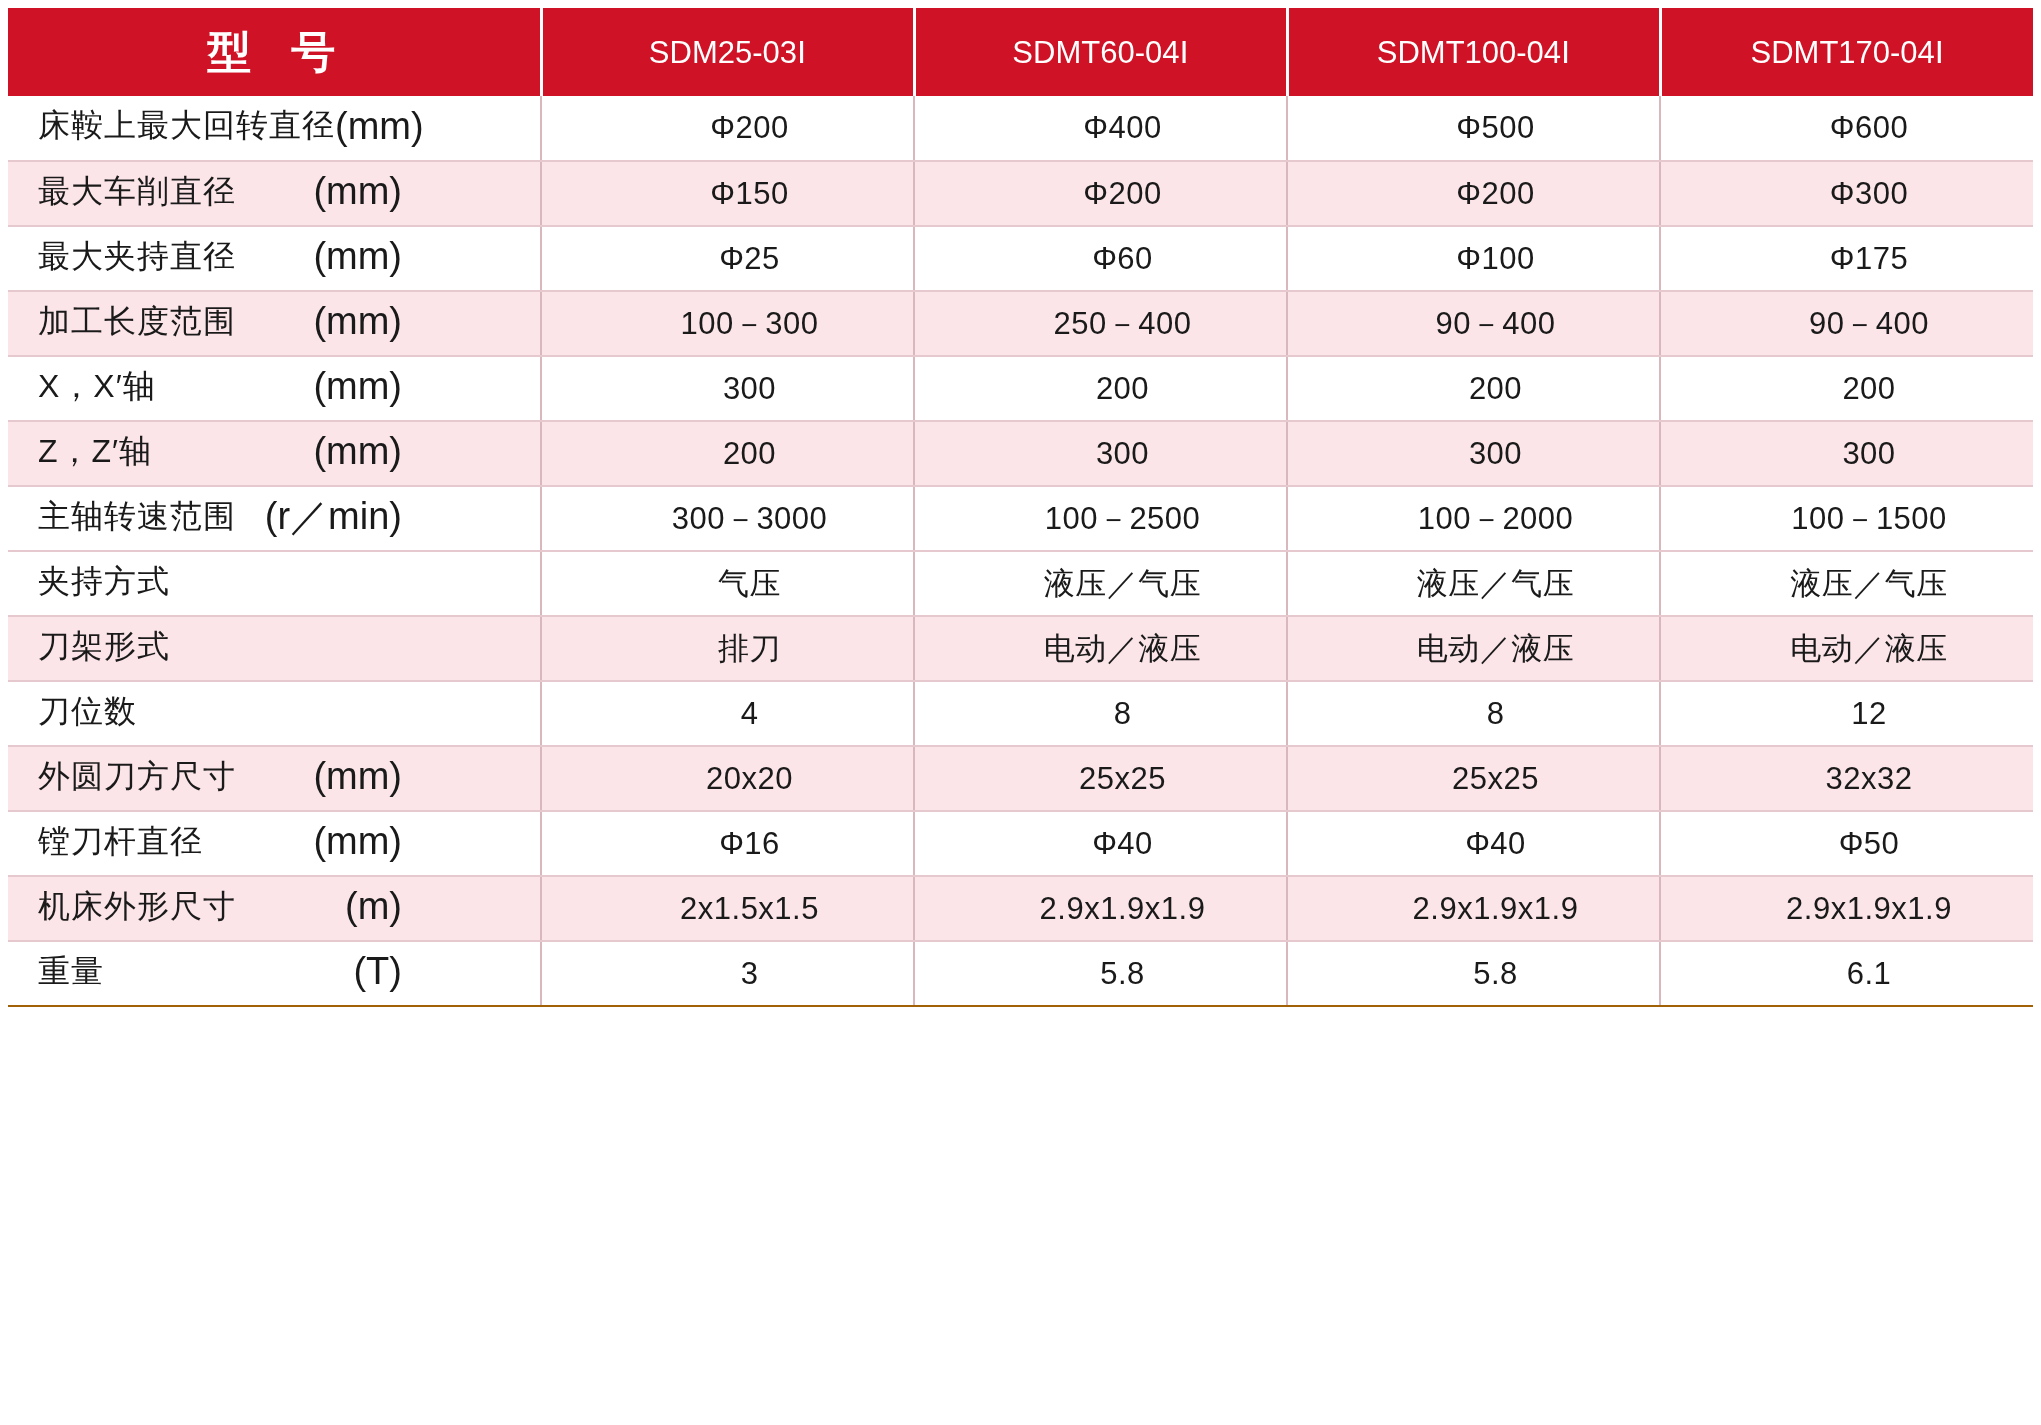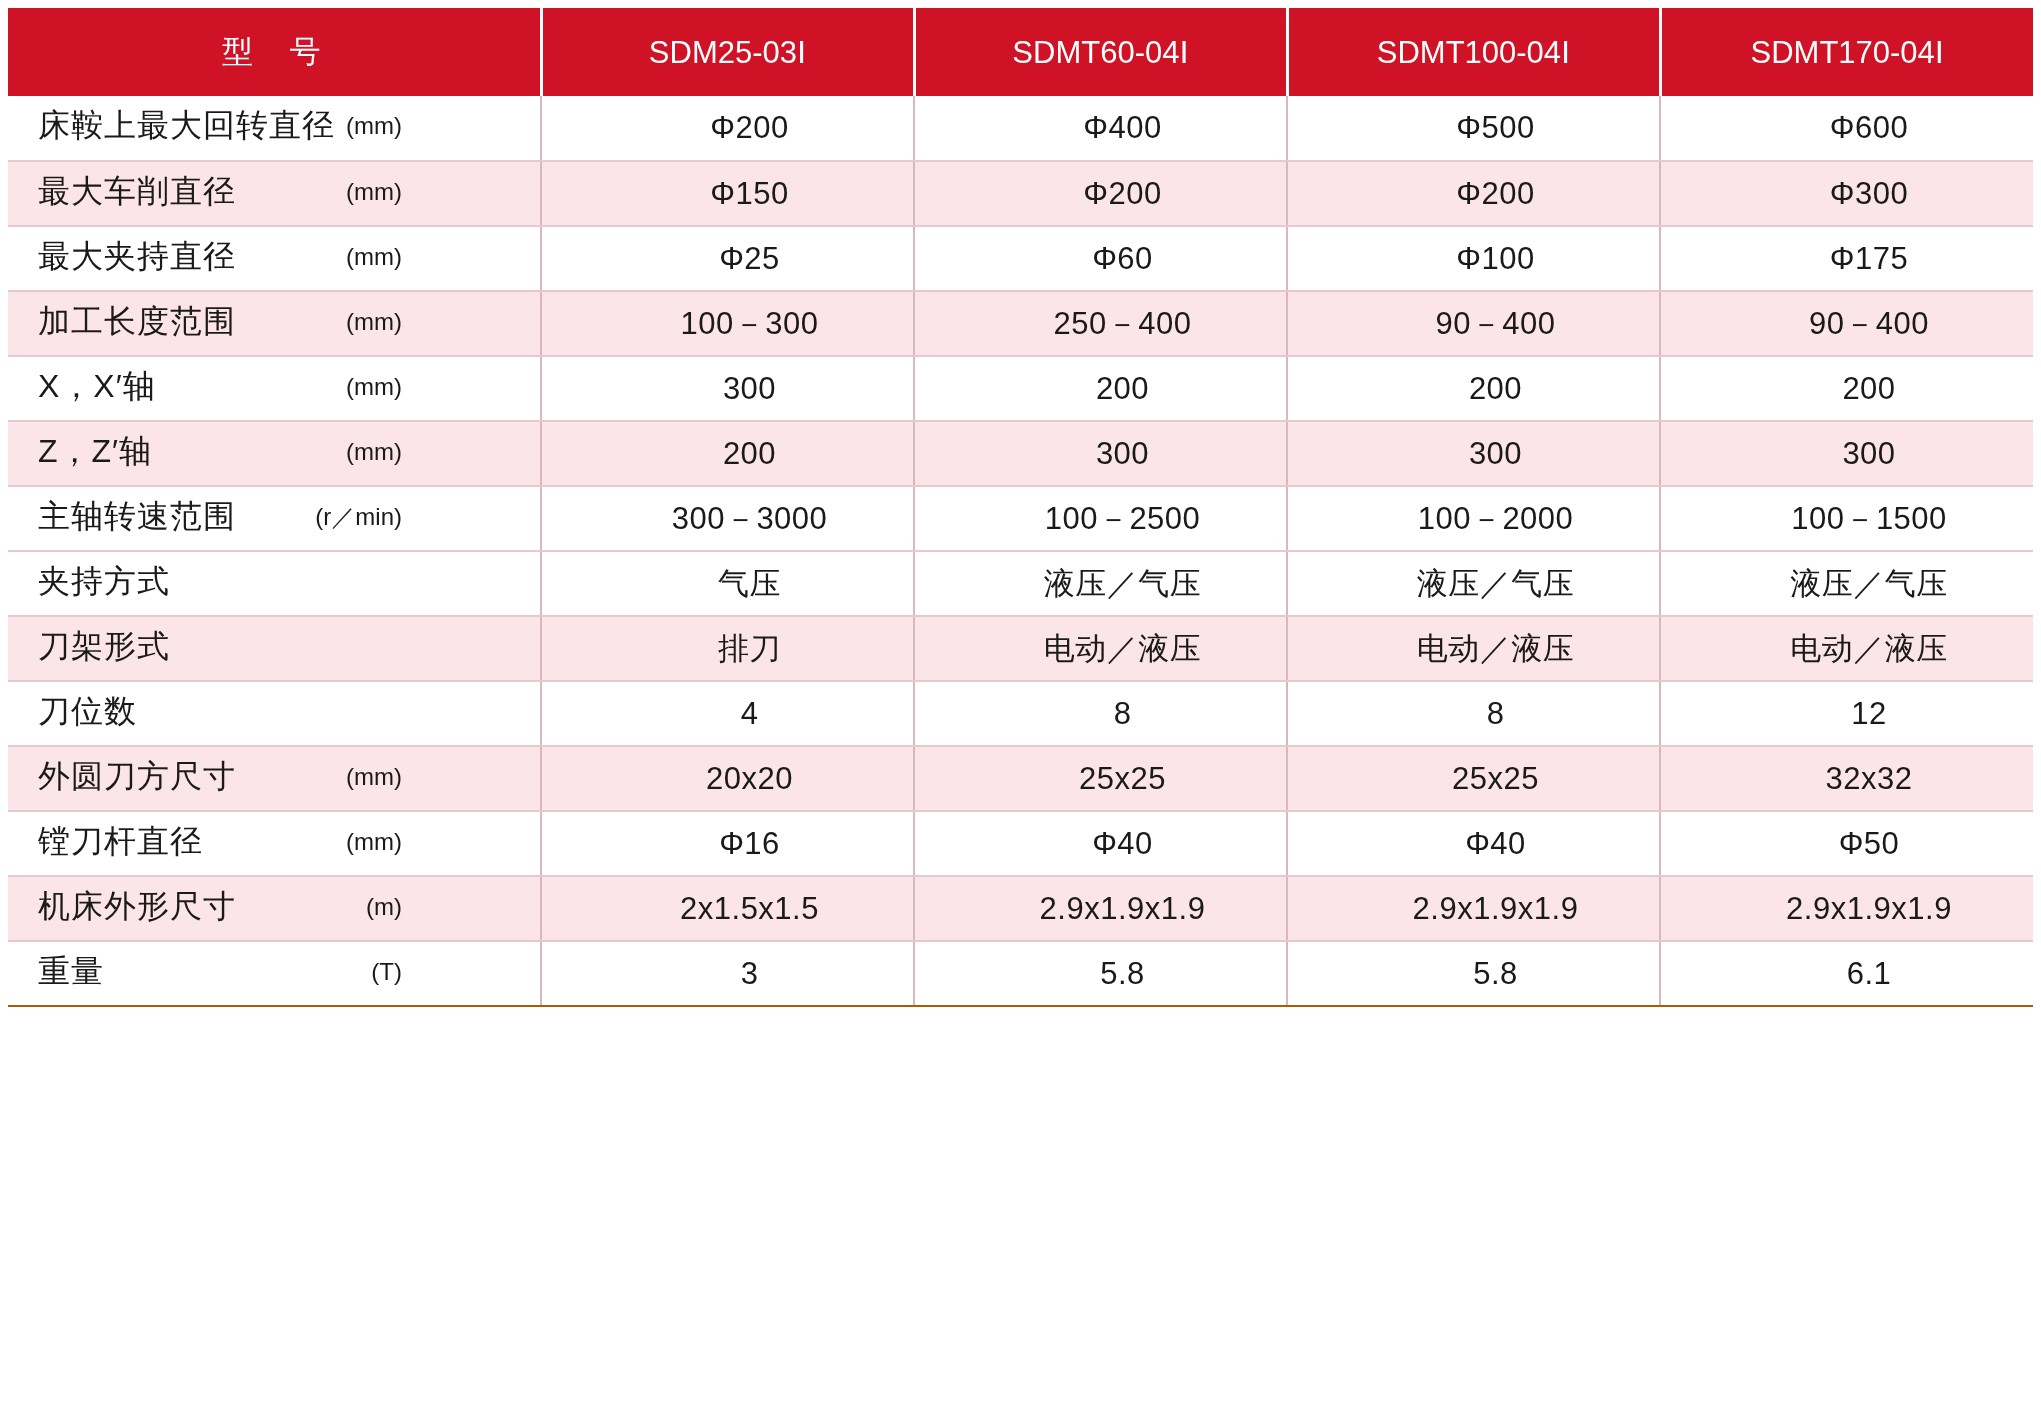"型 号" thead th.head-label { font-size: 31px -> 44px; font-weight: none -> bold }
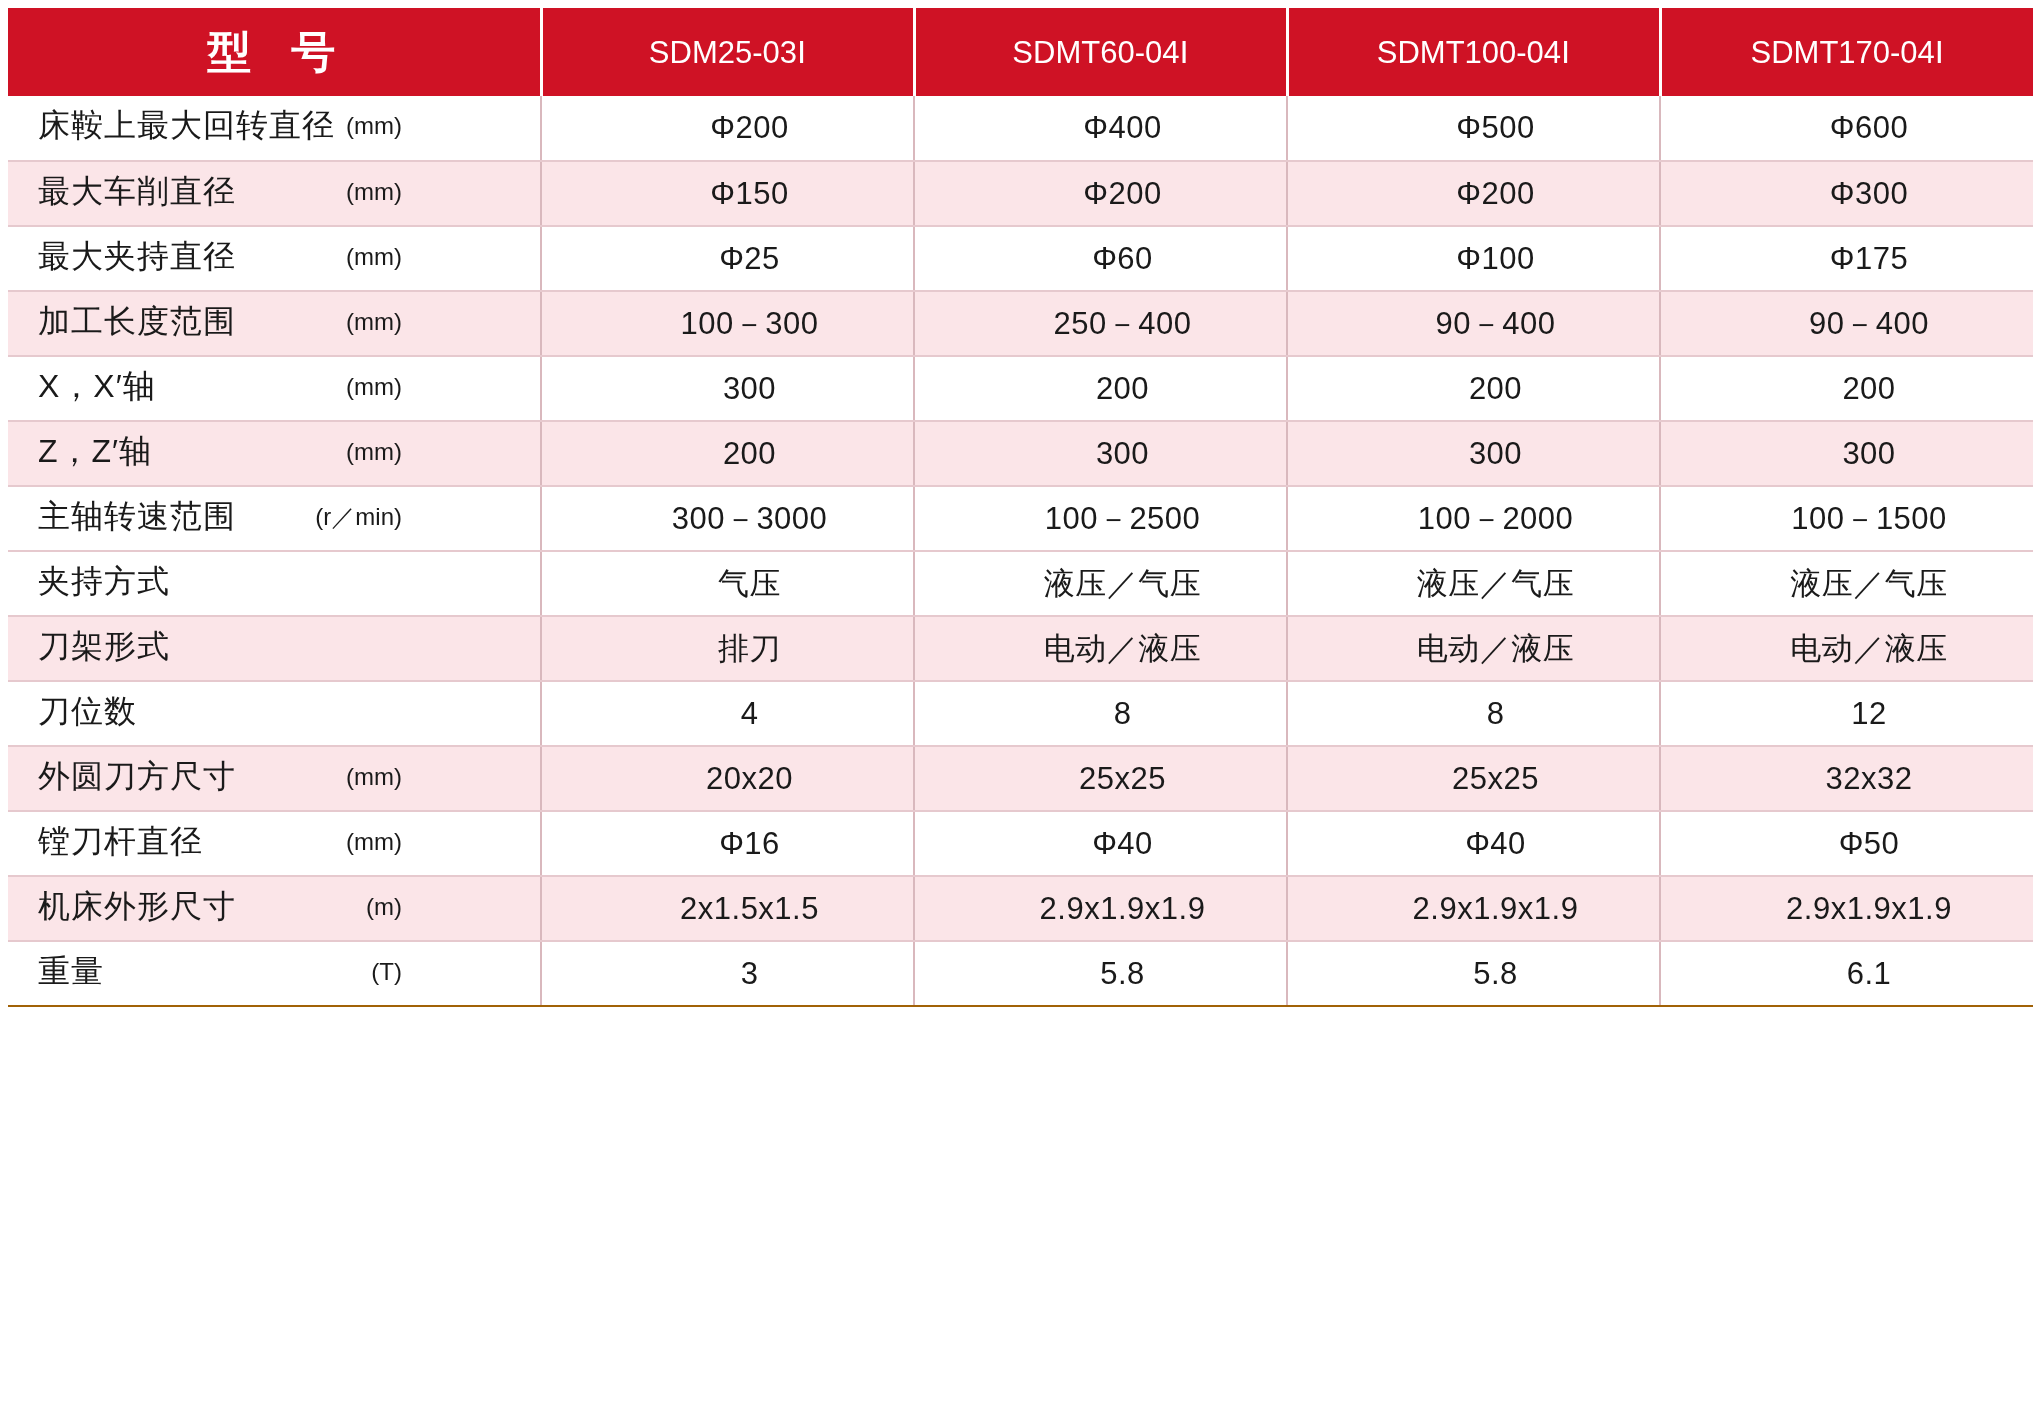"(mm)" .label-unit { font-size: 24px -> 38px }
